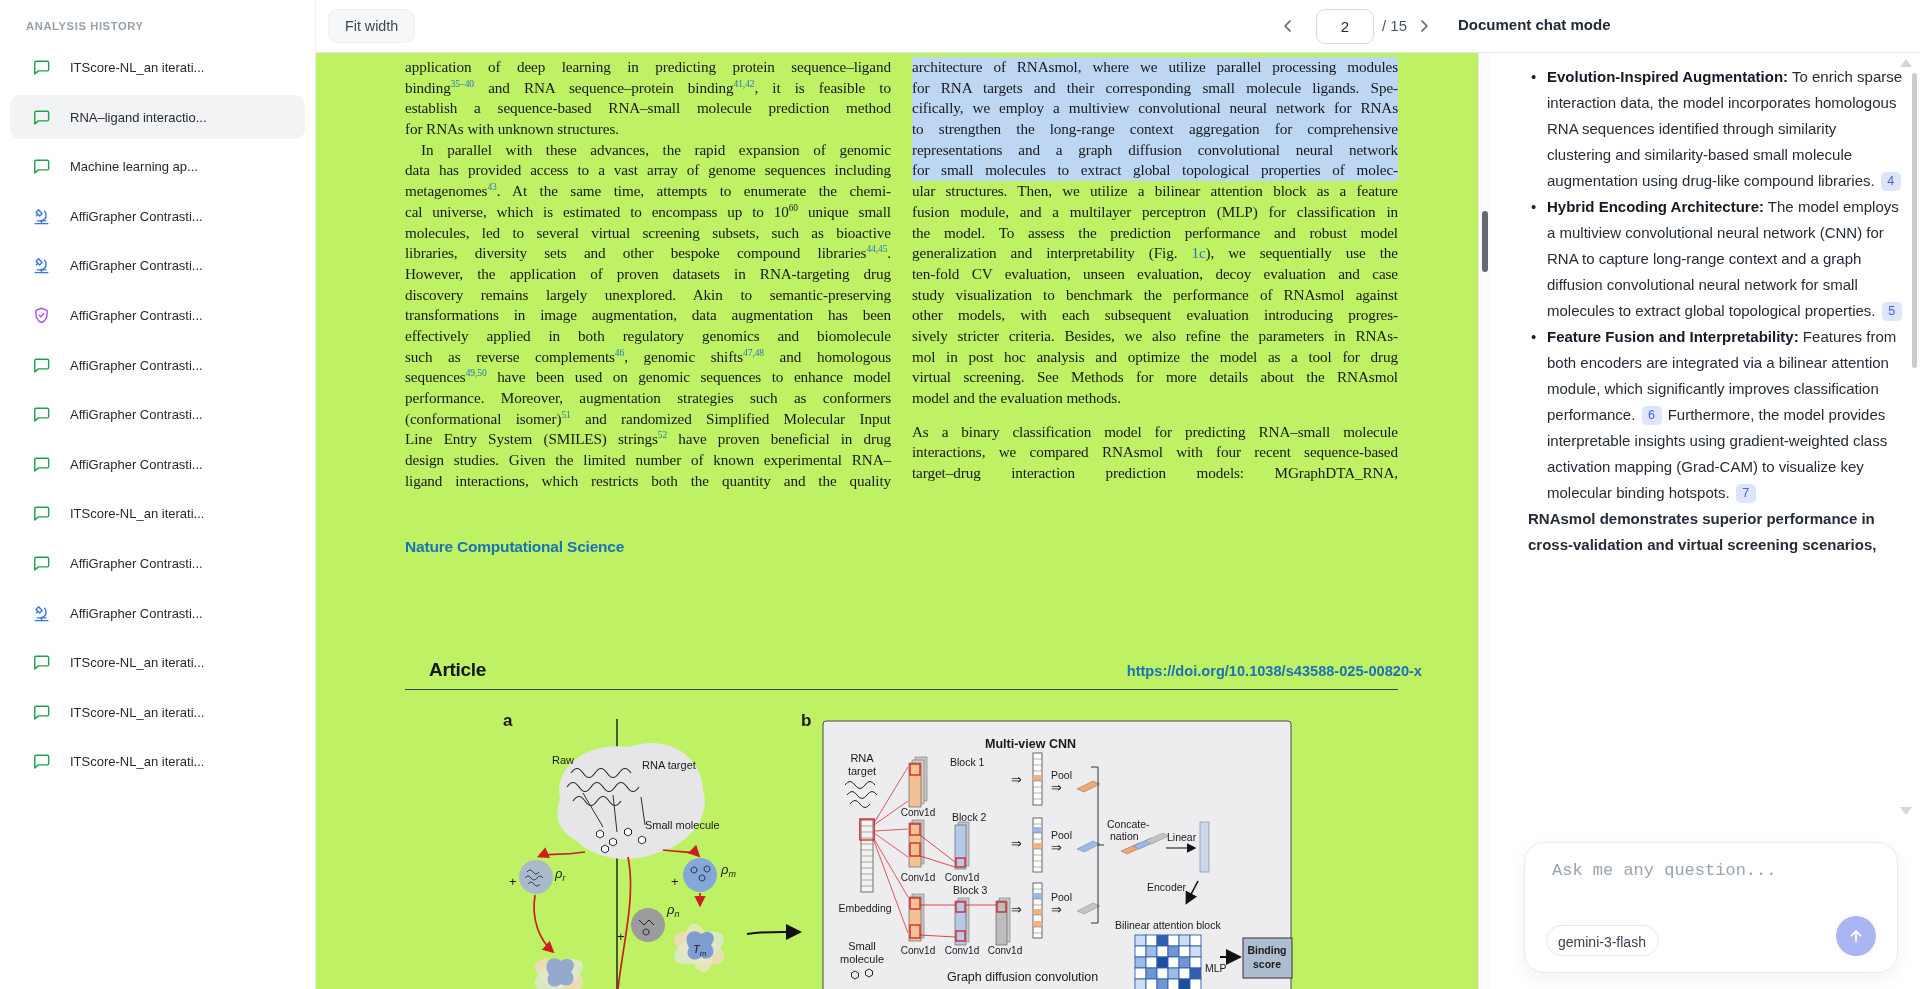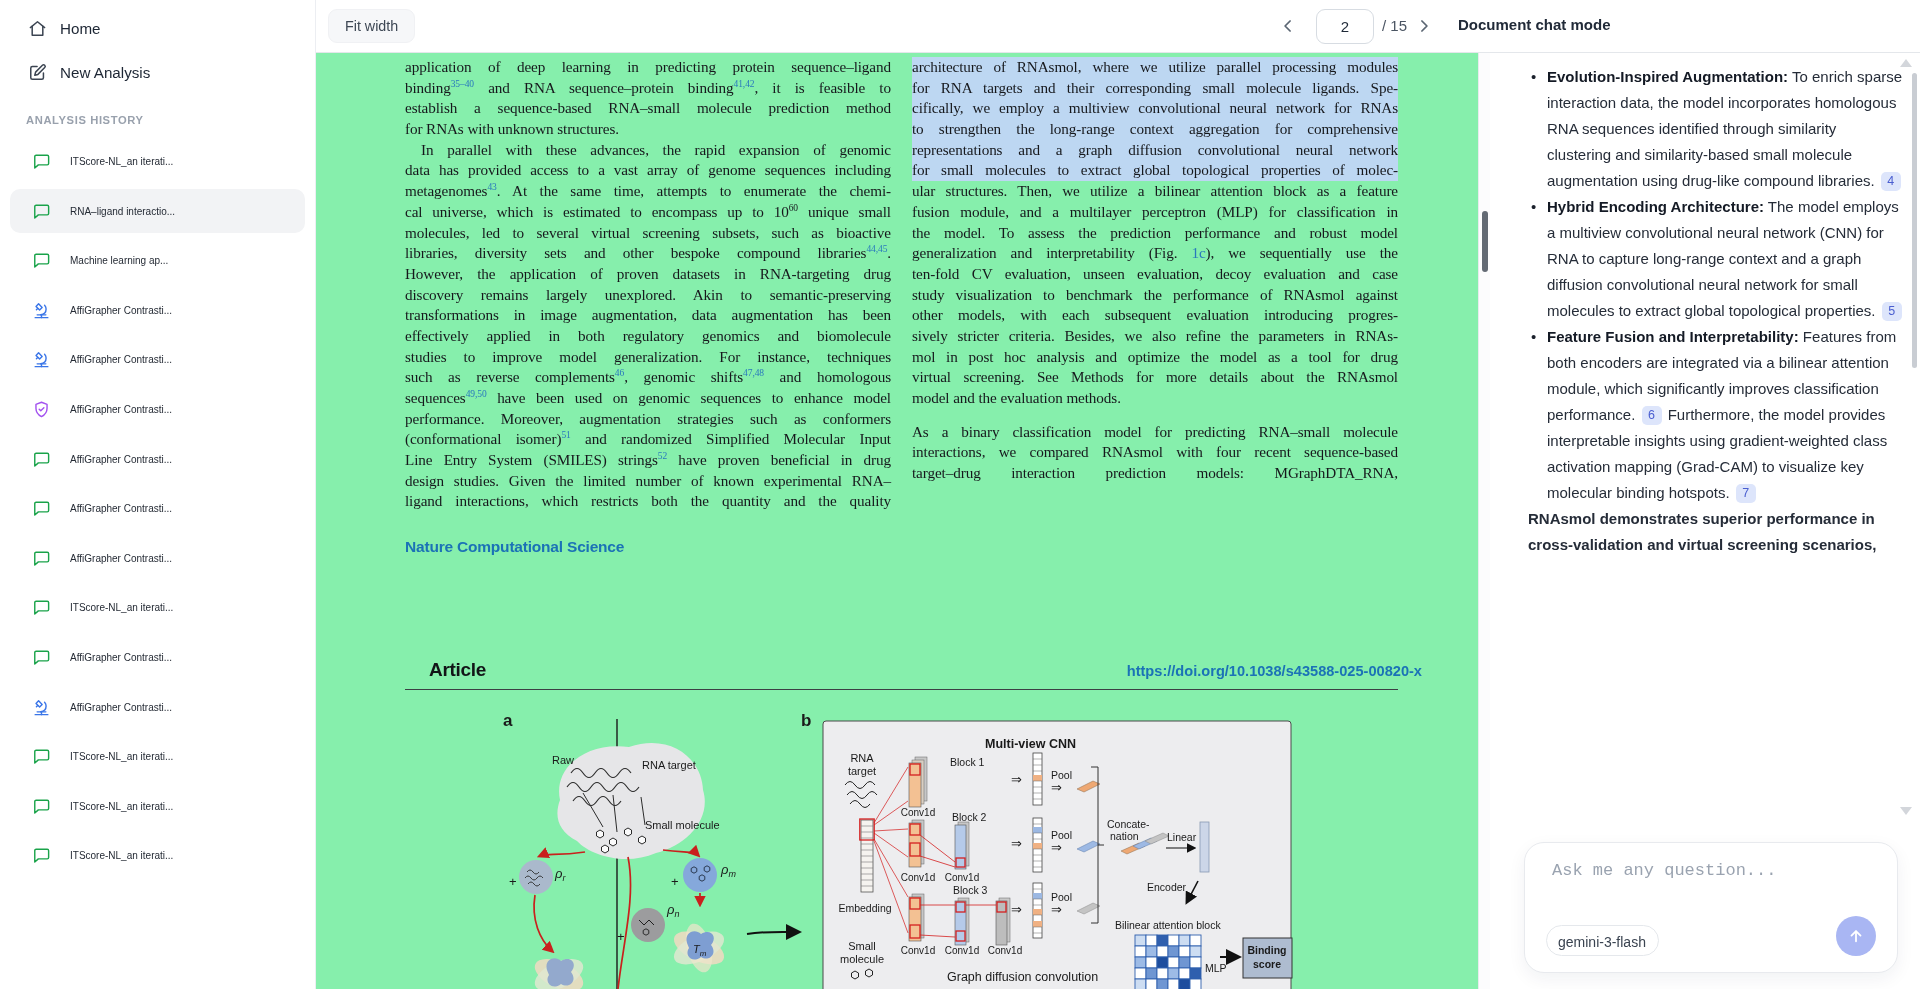"Home" div.side-top { html: <div> <div> <span> <svg> <path></path> <path></path> </svg> </span> <span>Home</span> </div> <div> <span> <svg> <path></path> <path></path> </svg> </span> <span>New Analysis</span> </div> </div> -> none }
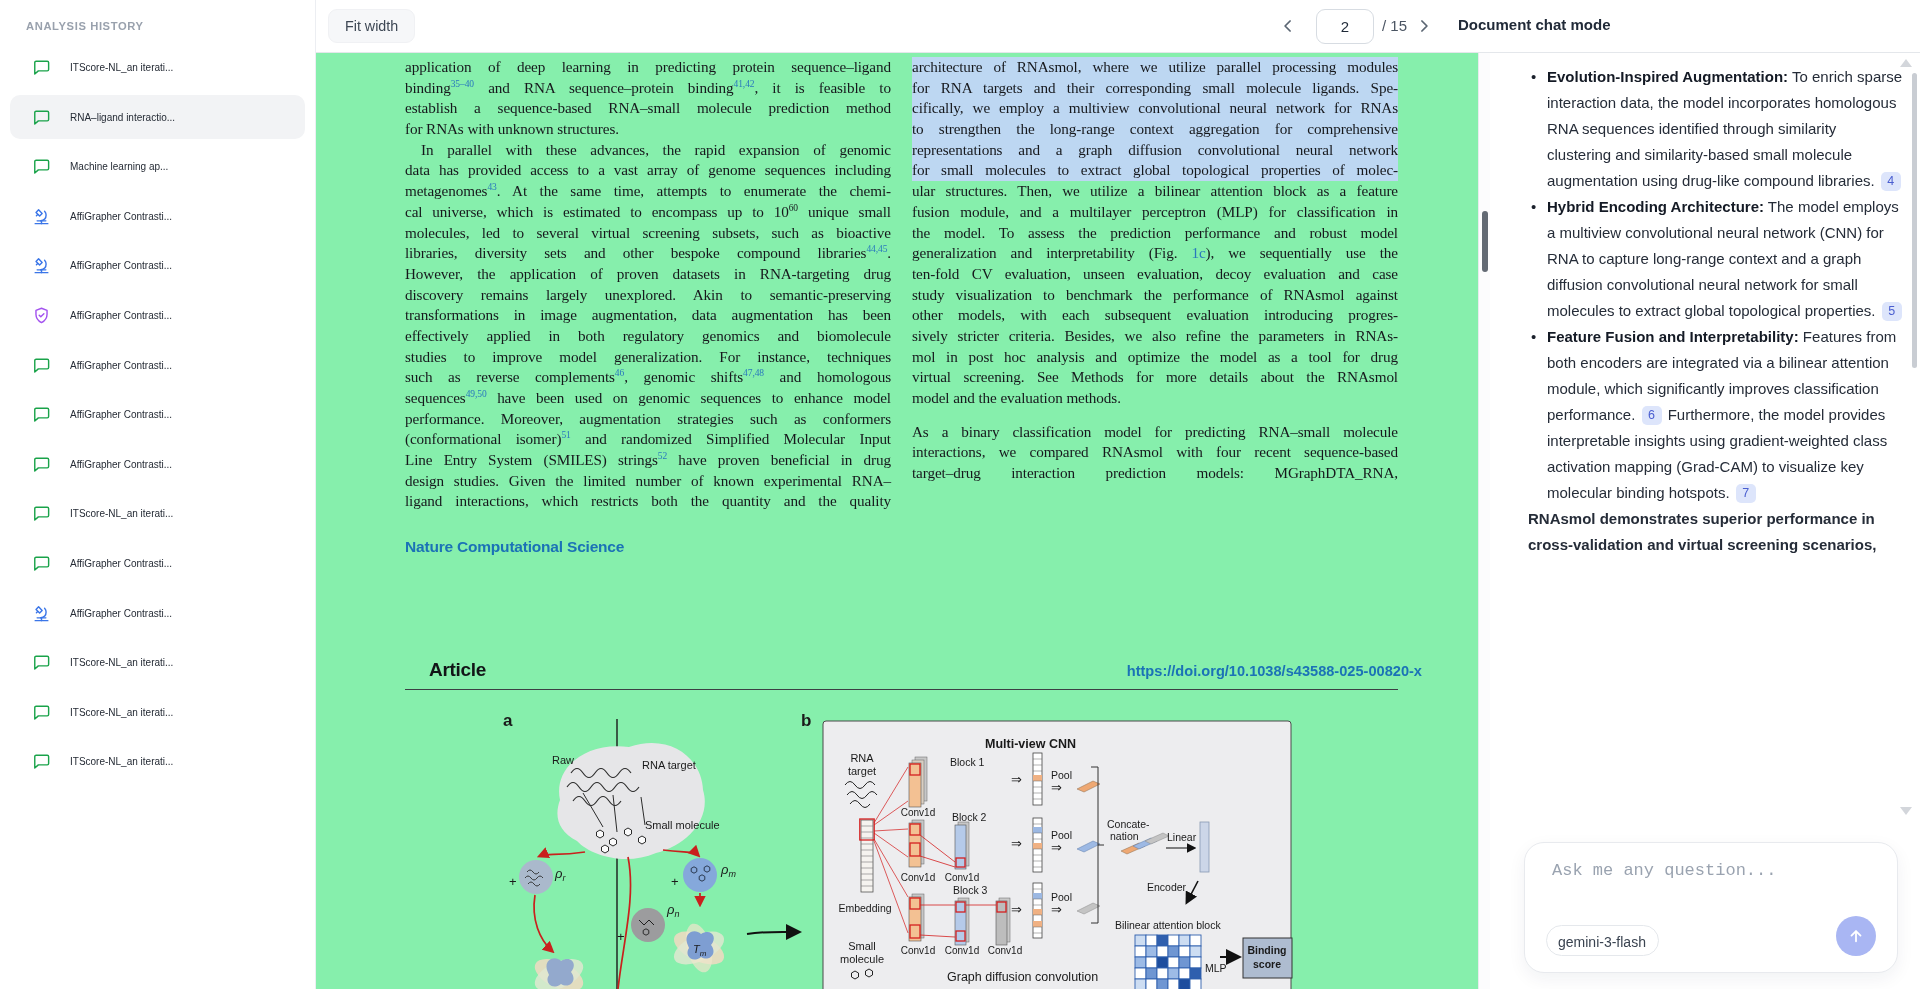"ITScore-NL_an iterati..." .side-item { font-size: 10px -> 13px }
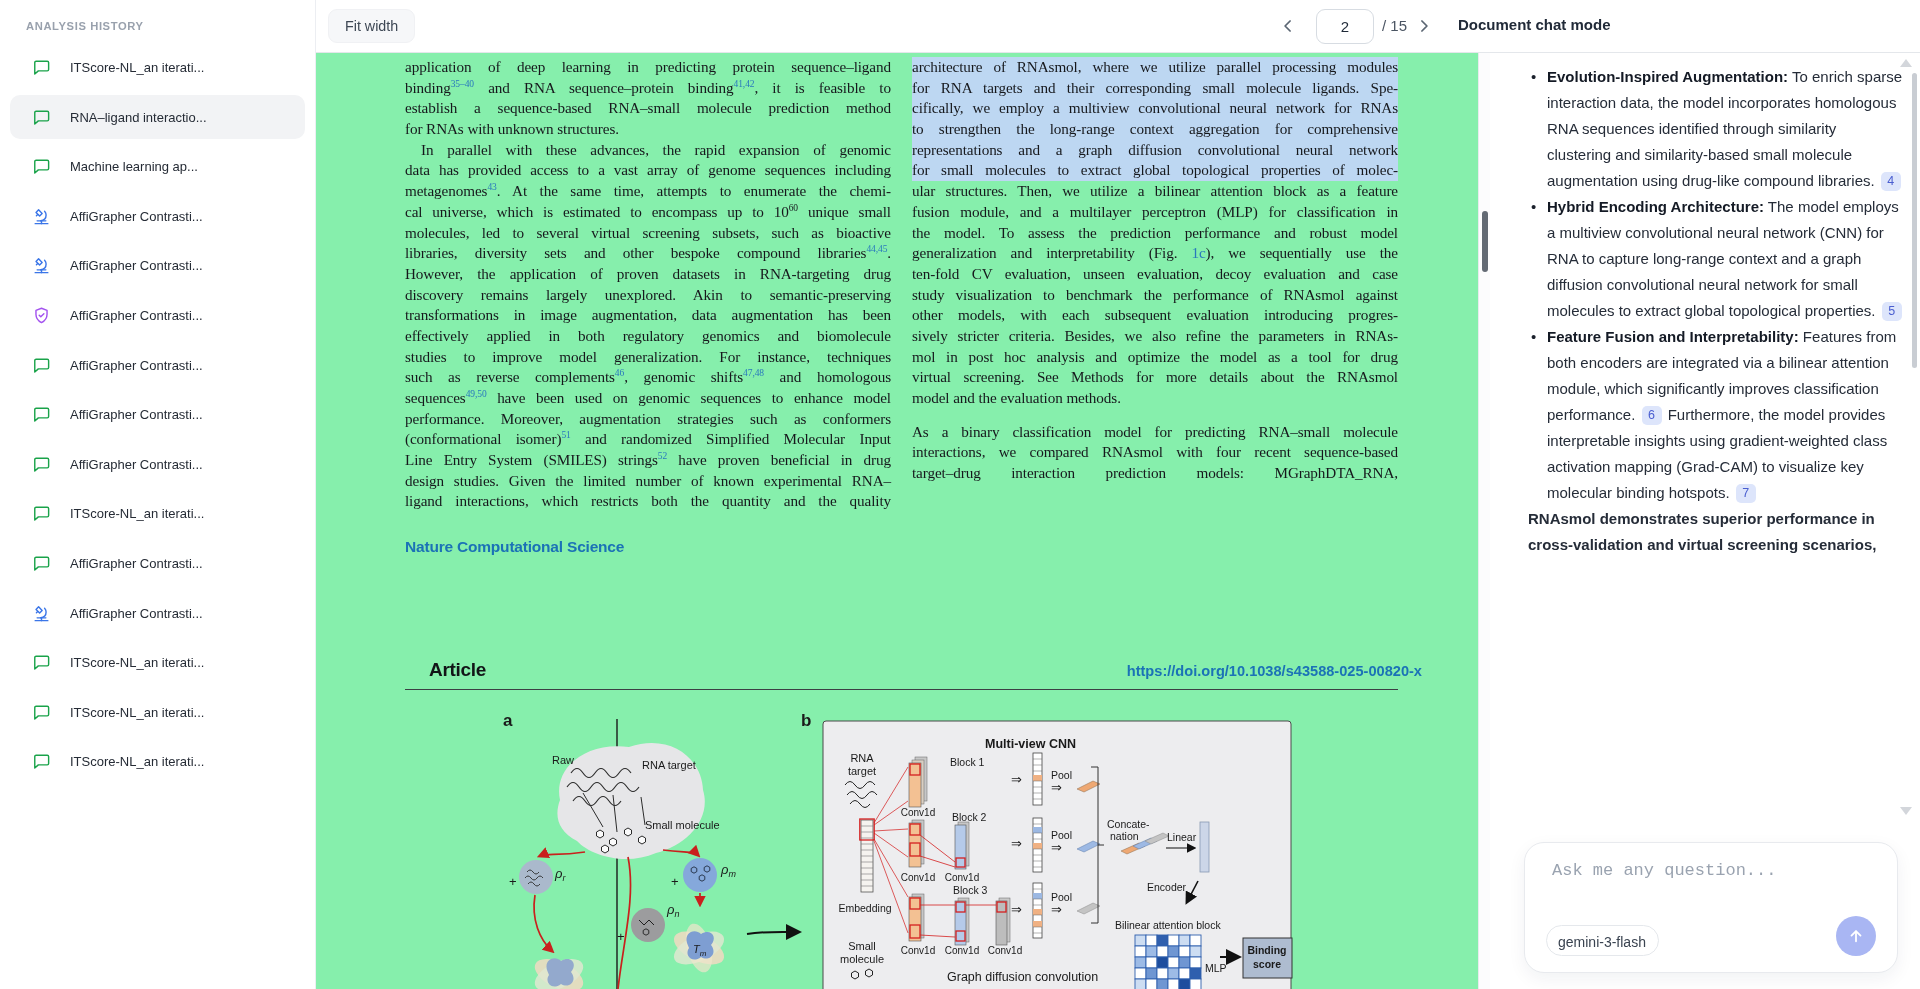"application of deep learning in" #pdf-area { background: #86efac -> #bef264 }
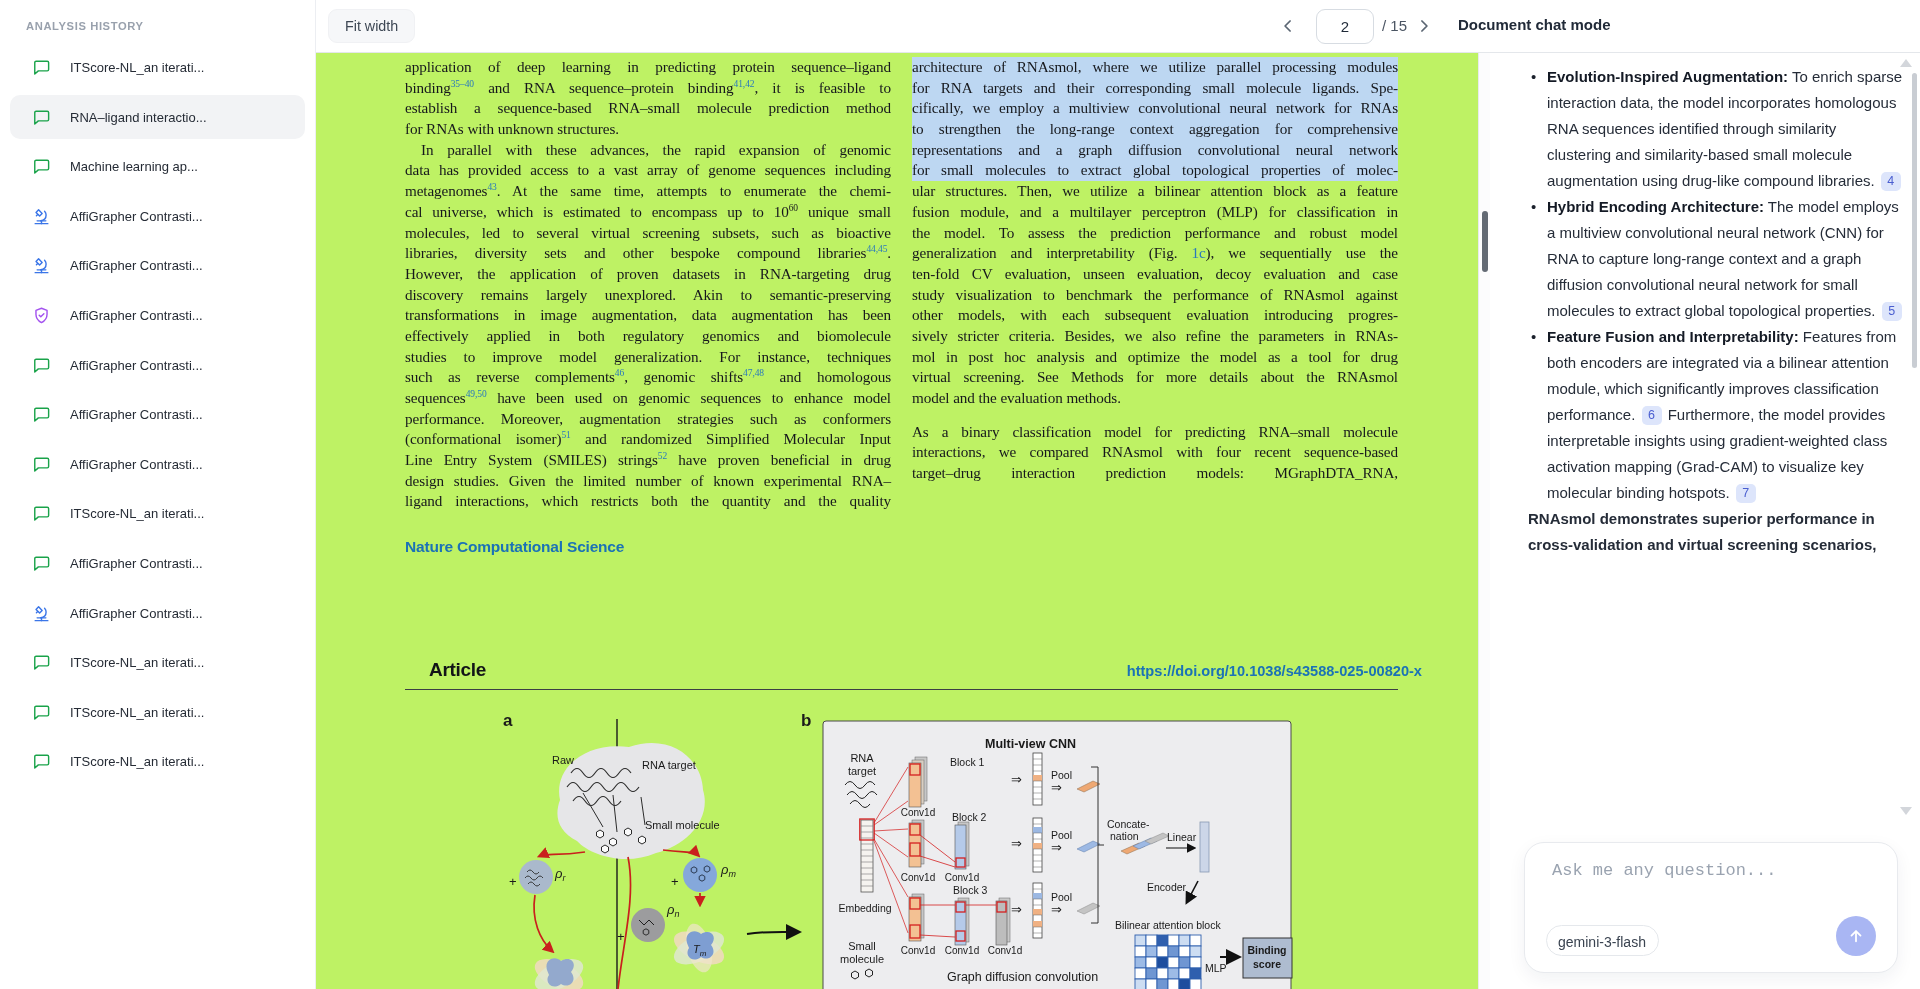"studies to improve model generalization." div.pline { html: <div>studies to improve model generalization. For instance, techniques</div> -> none }
